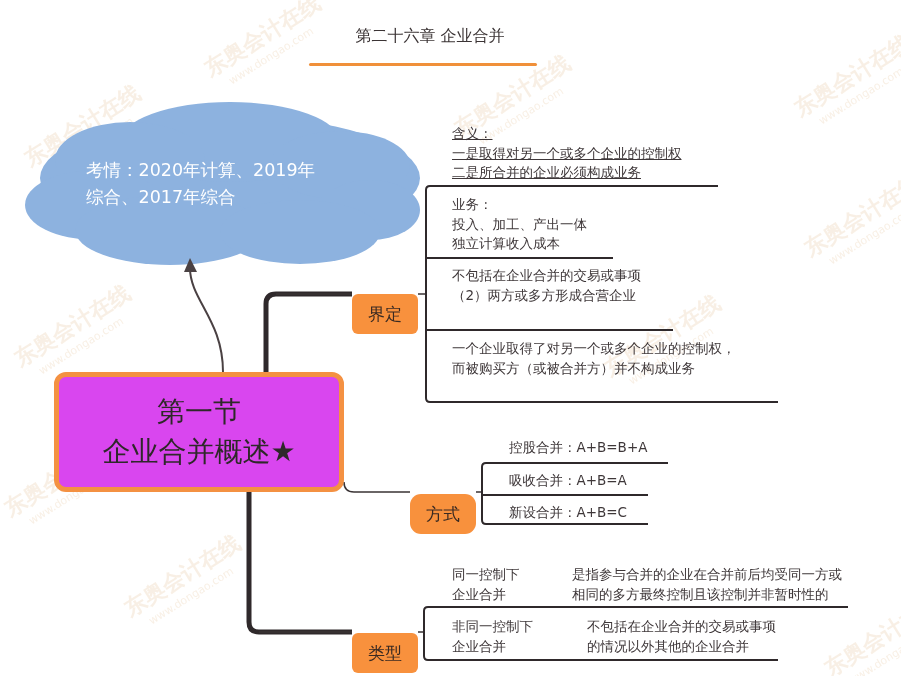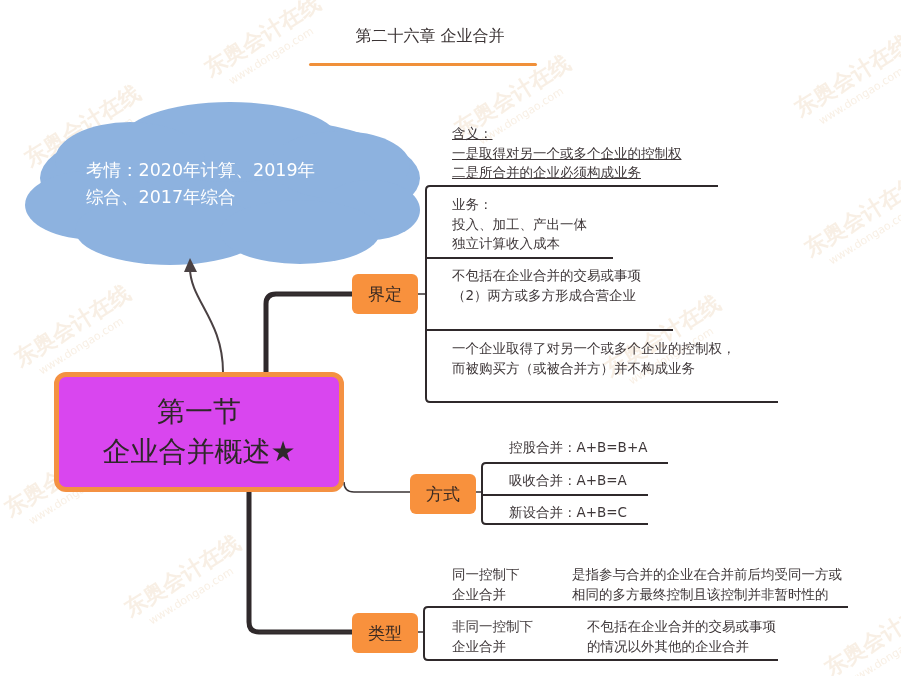"界定" .tag { margin-top: none -> 20px }
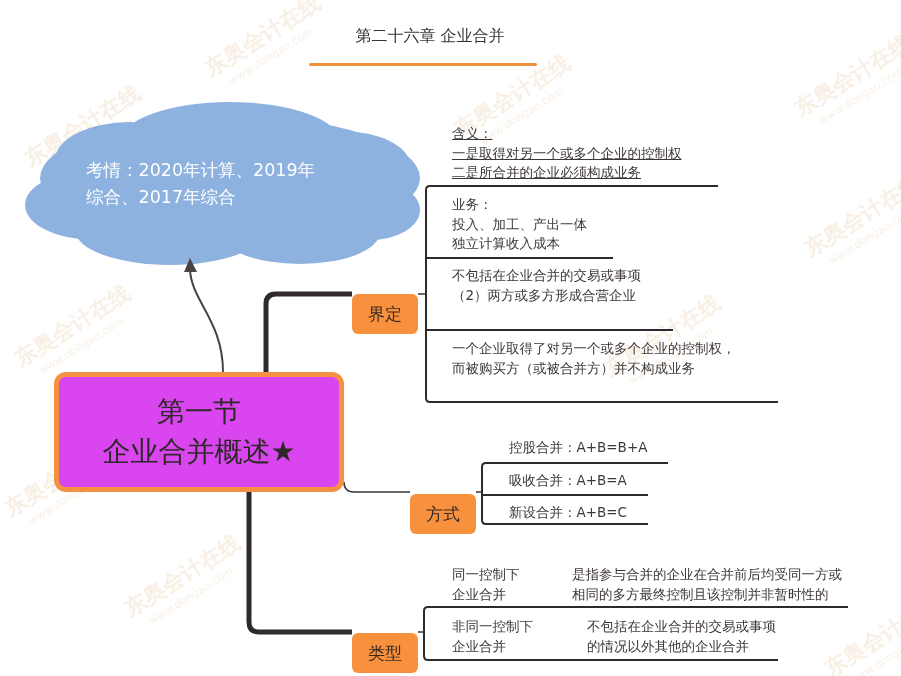"方式" div.abs { border-radius: none -> 11px }
